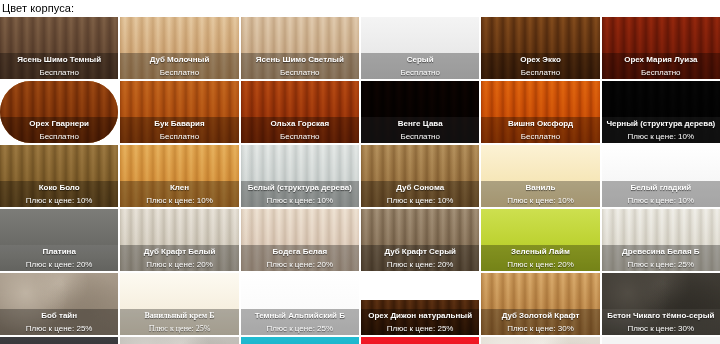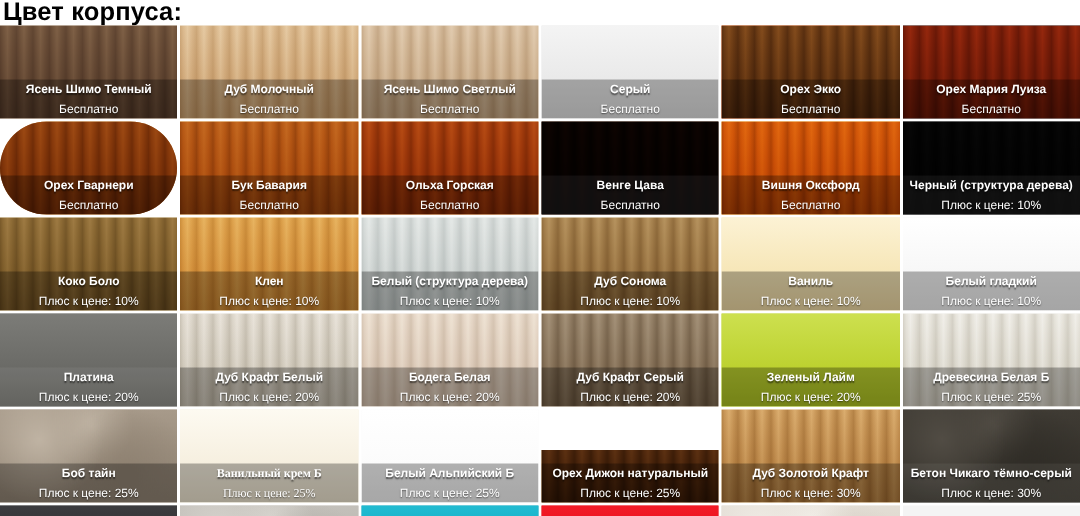"Цвет корпуса:" #page-title { font-size: 17px -> 11px; font-weight: bold -> normal }
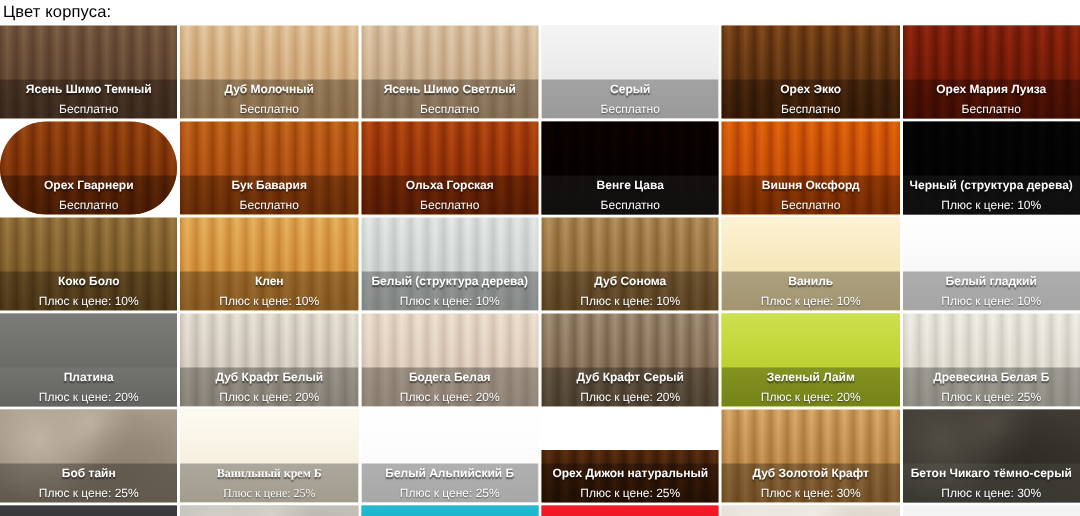"Белый Альпийский Б" div.swatch-name { text: Белый -> Темный }
